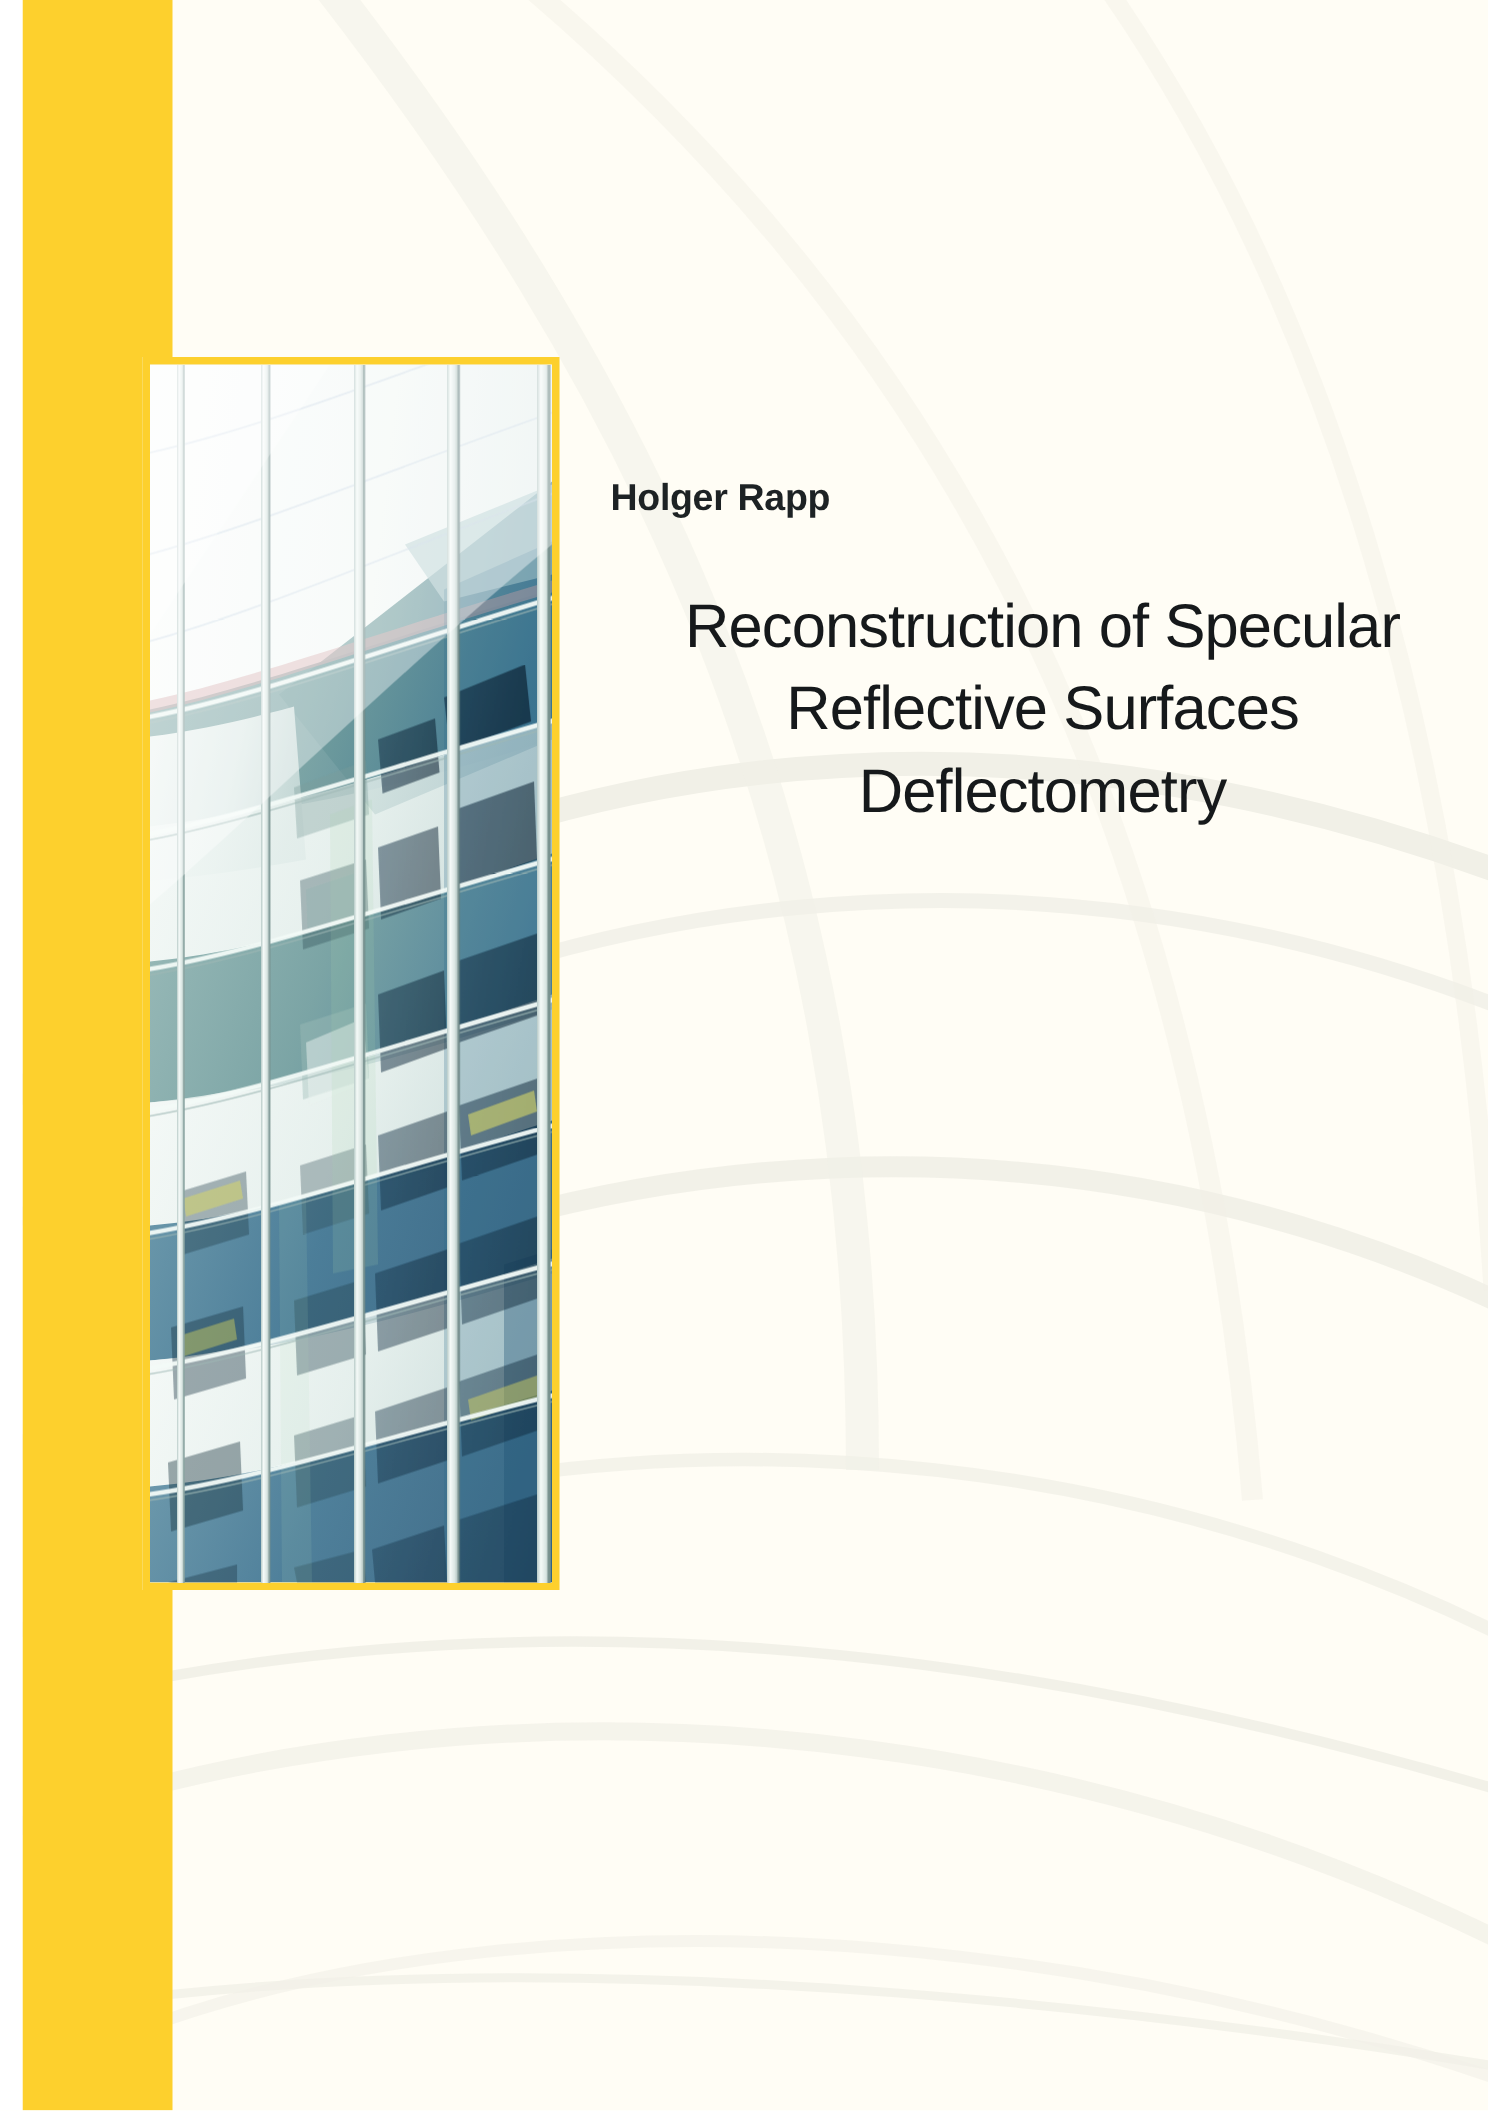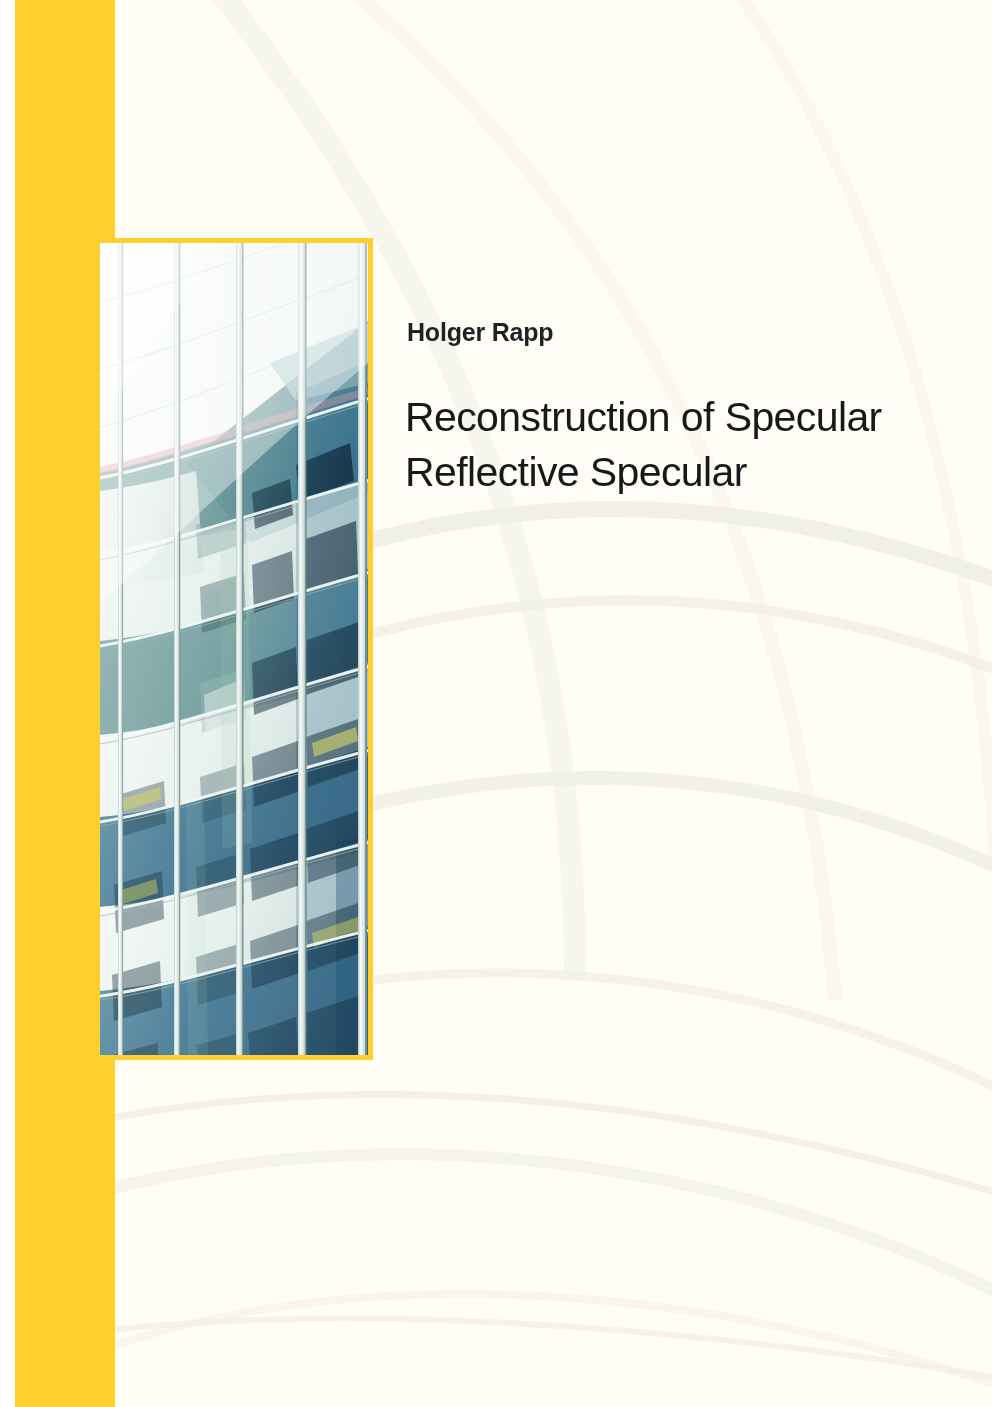"Reconstruction of Specular" div { text-align: none -> center }
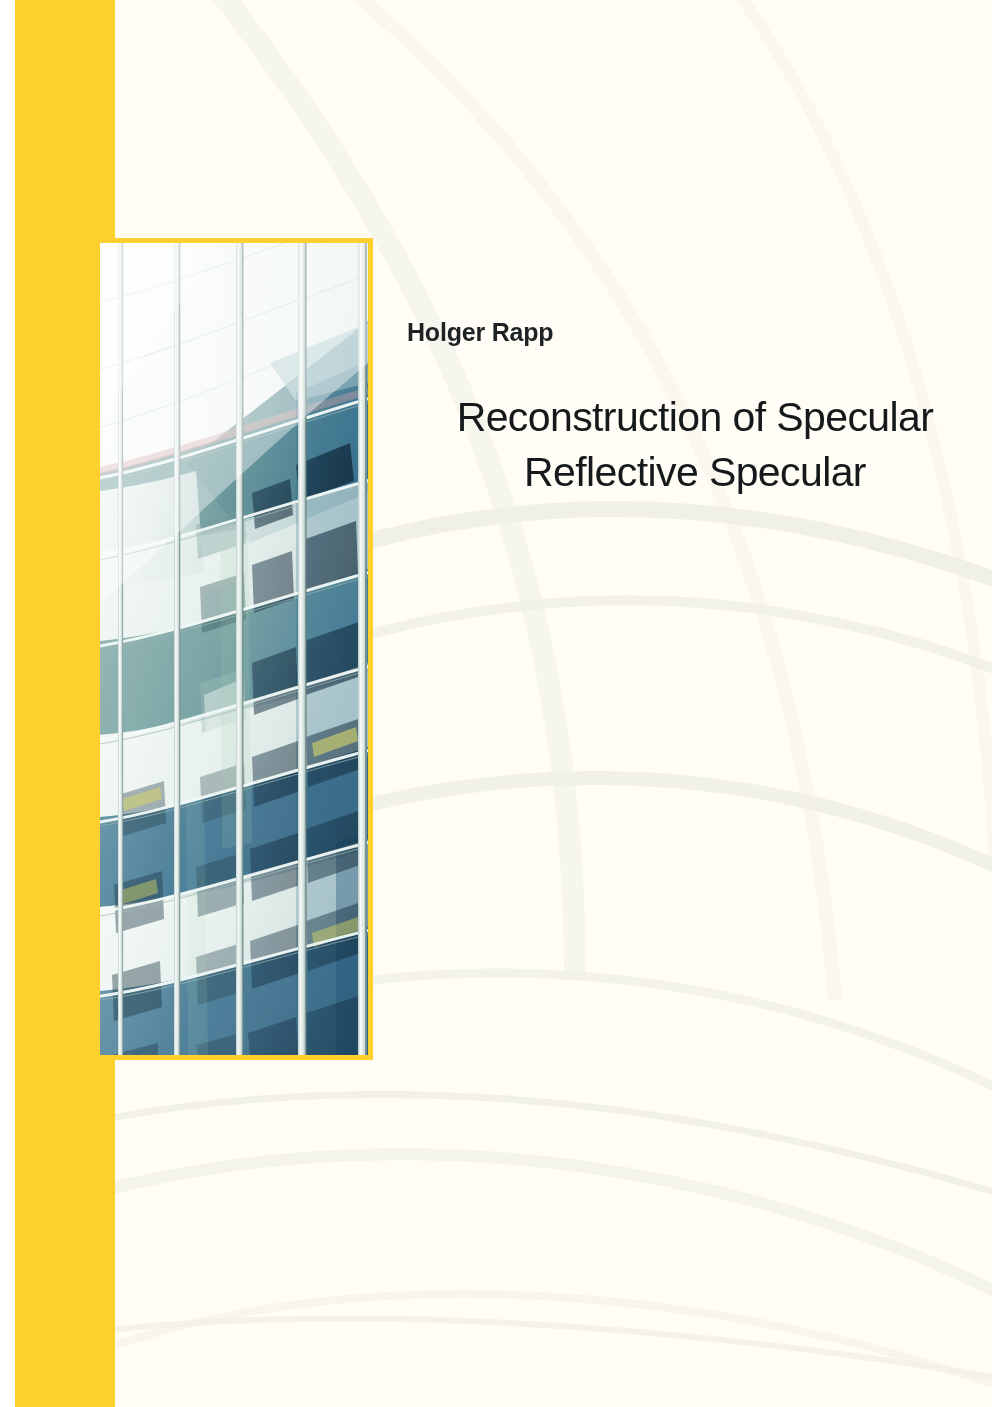"Reflective Specular" span.tline { text: Specular -> Surfaces }
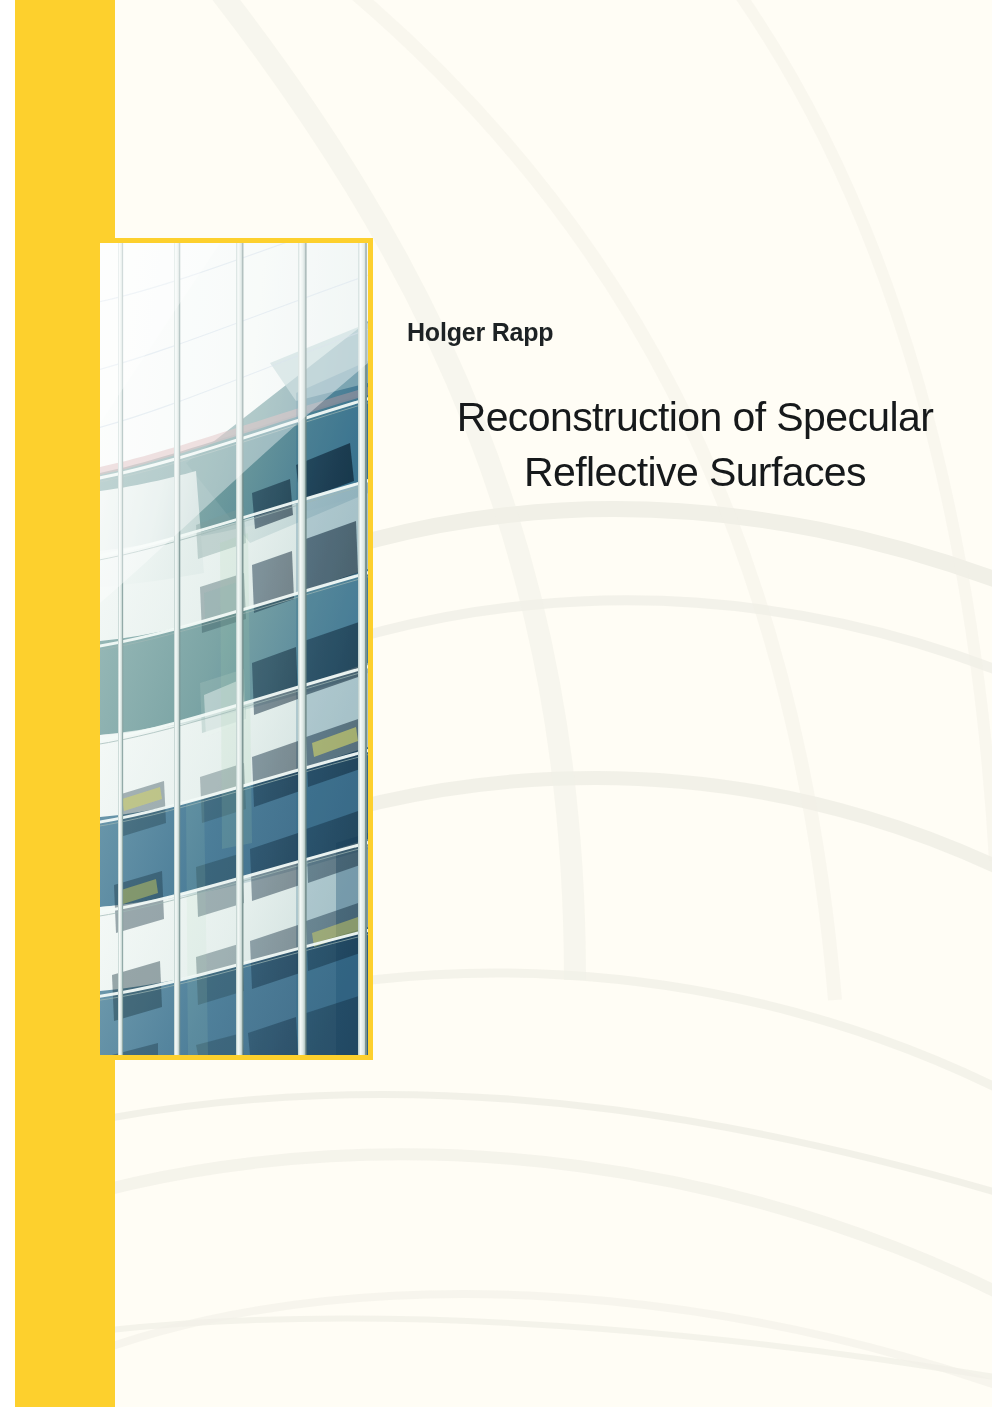"Deflectometry" span.tline { html: none -> <span>Deflectometry</span> }
